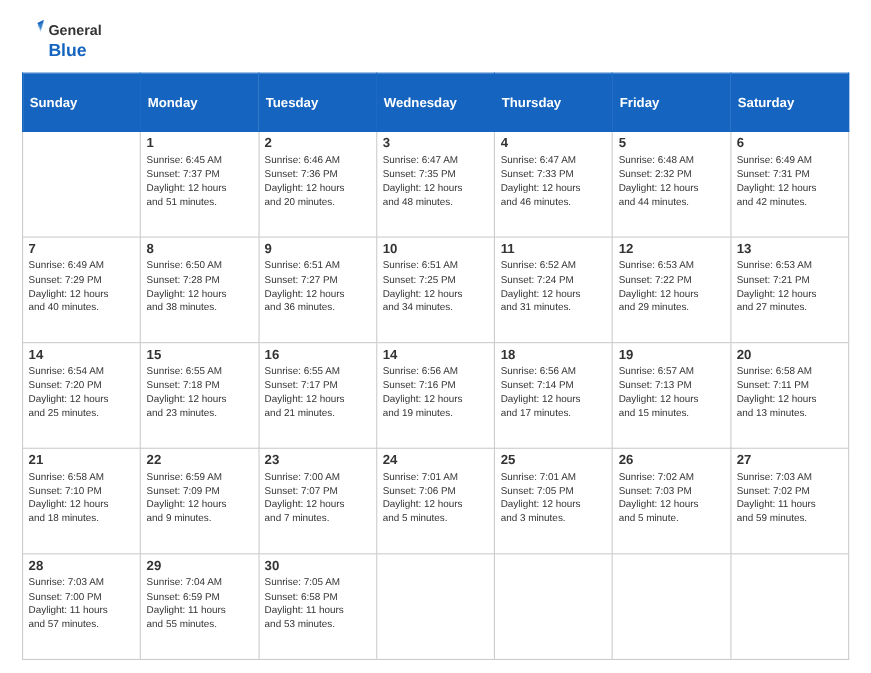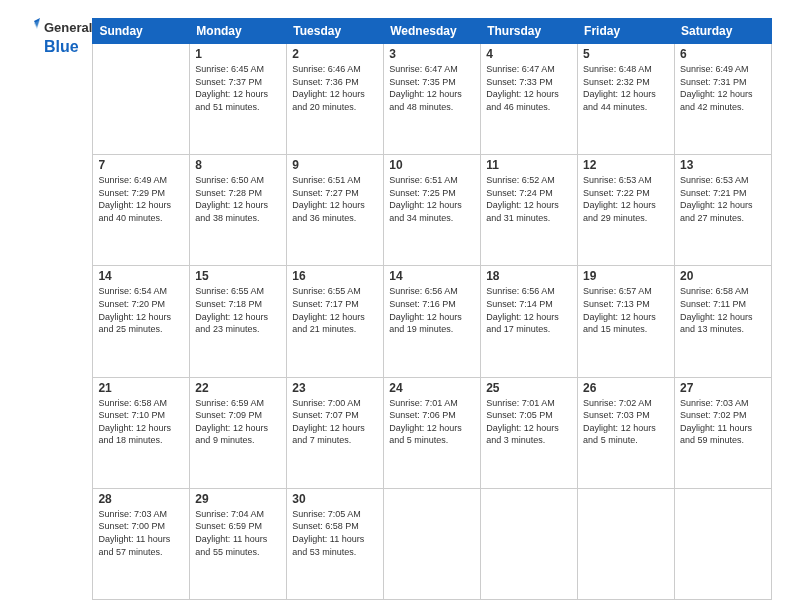"General" .page { flex-direction: row -> column }
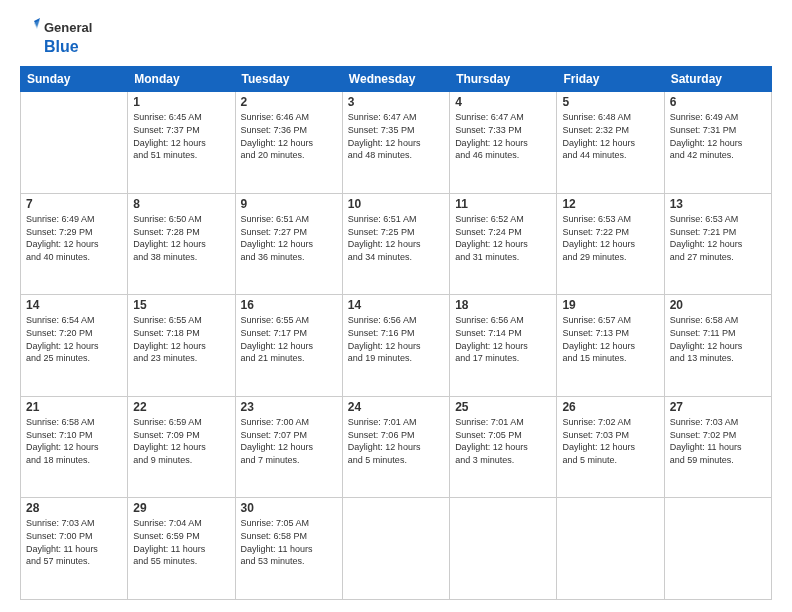"Sunday" .calendar th { padding: 5px 6px -> 19px 6px }
